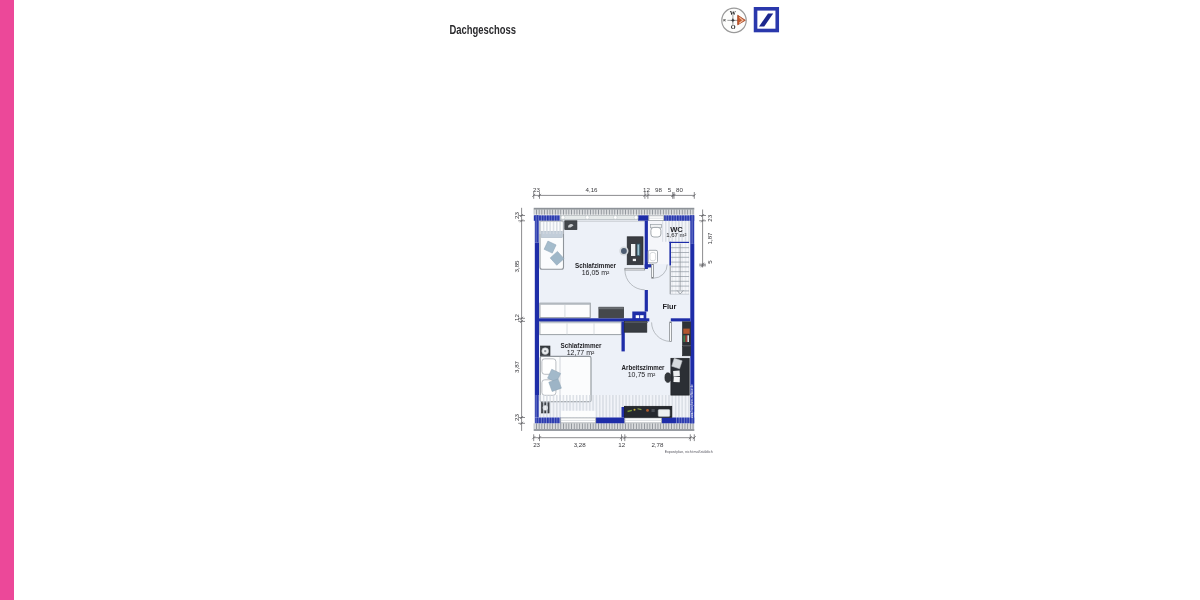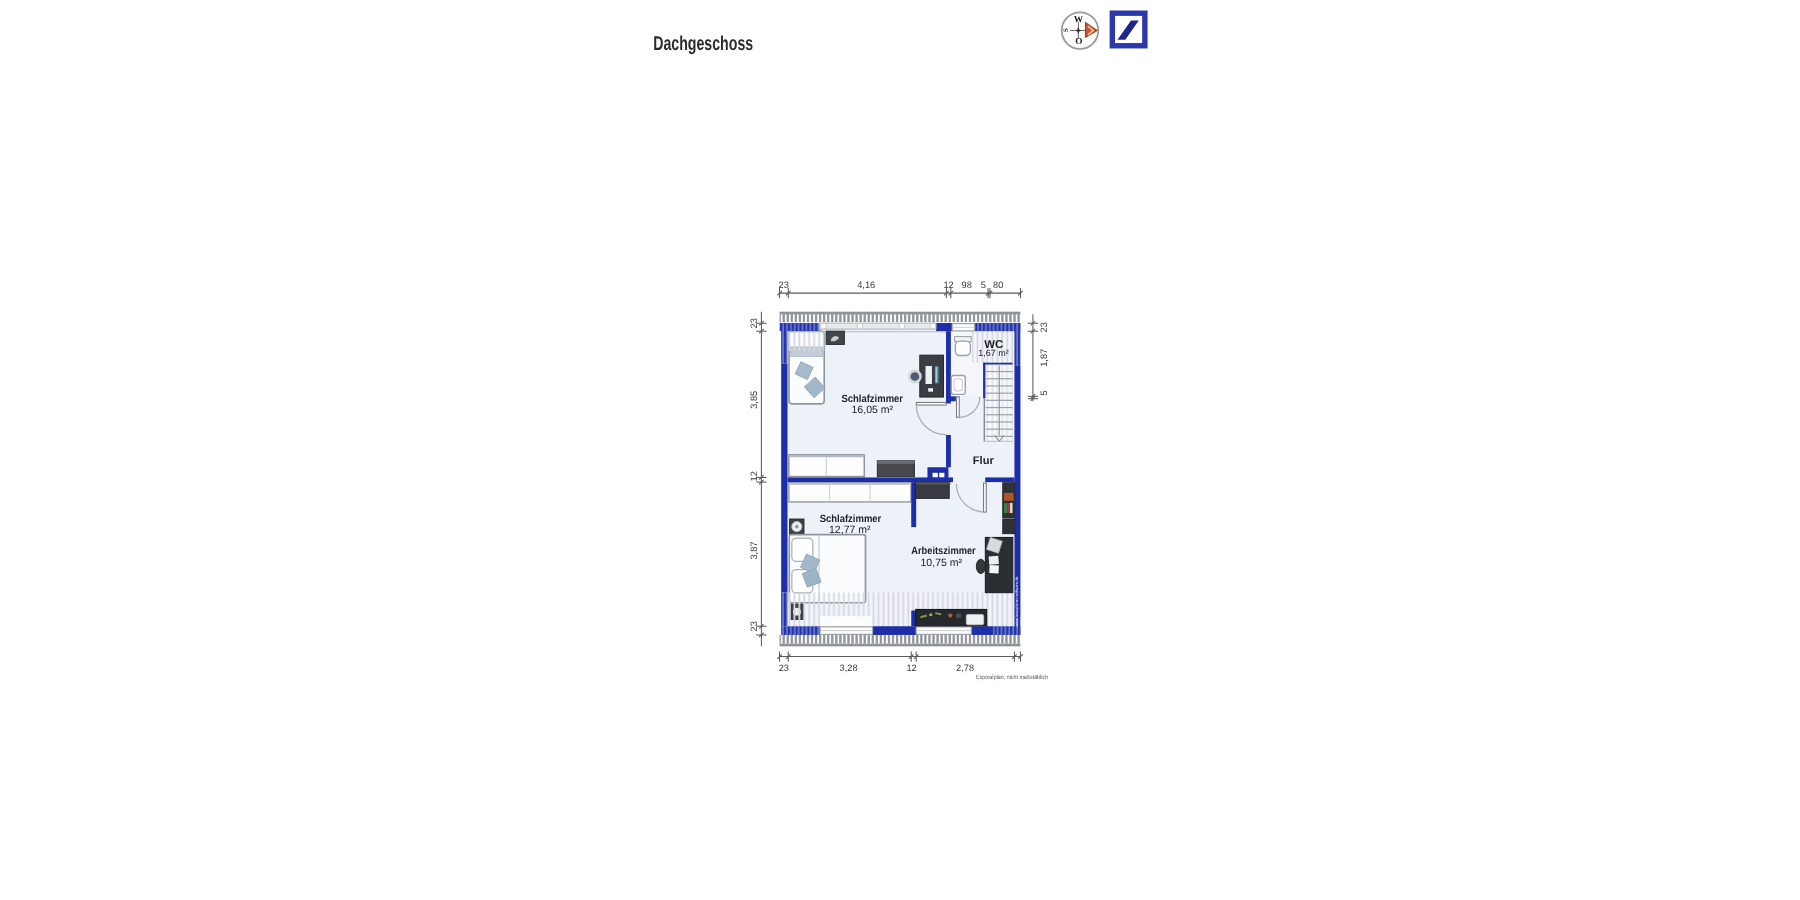"Dachgeschoss" .page { background: #5eead4 -> #ec4899; padding-left: none -> 14px }
